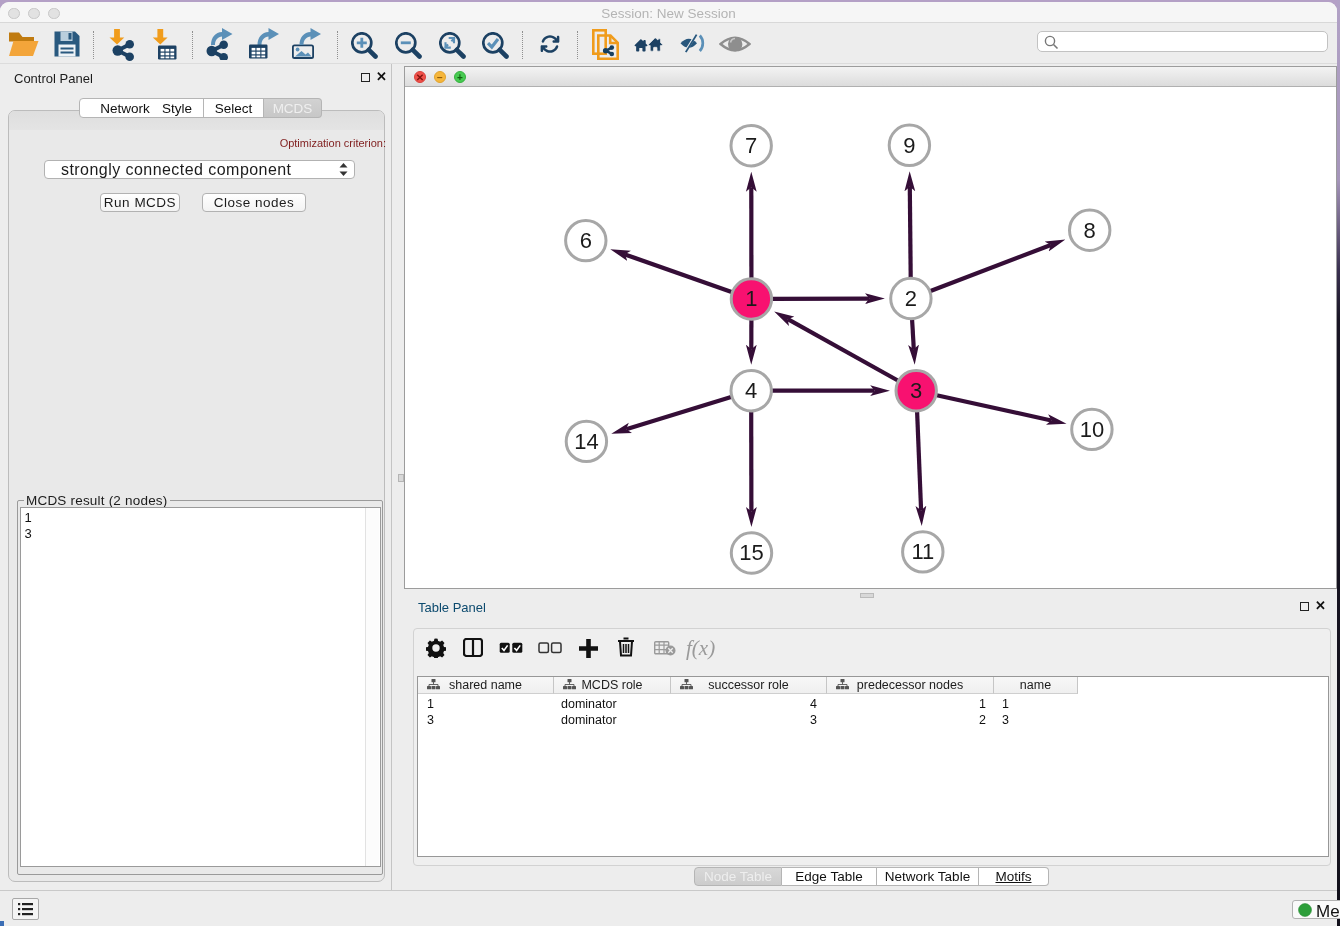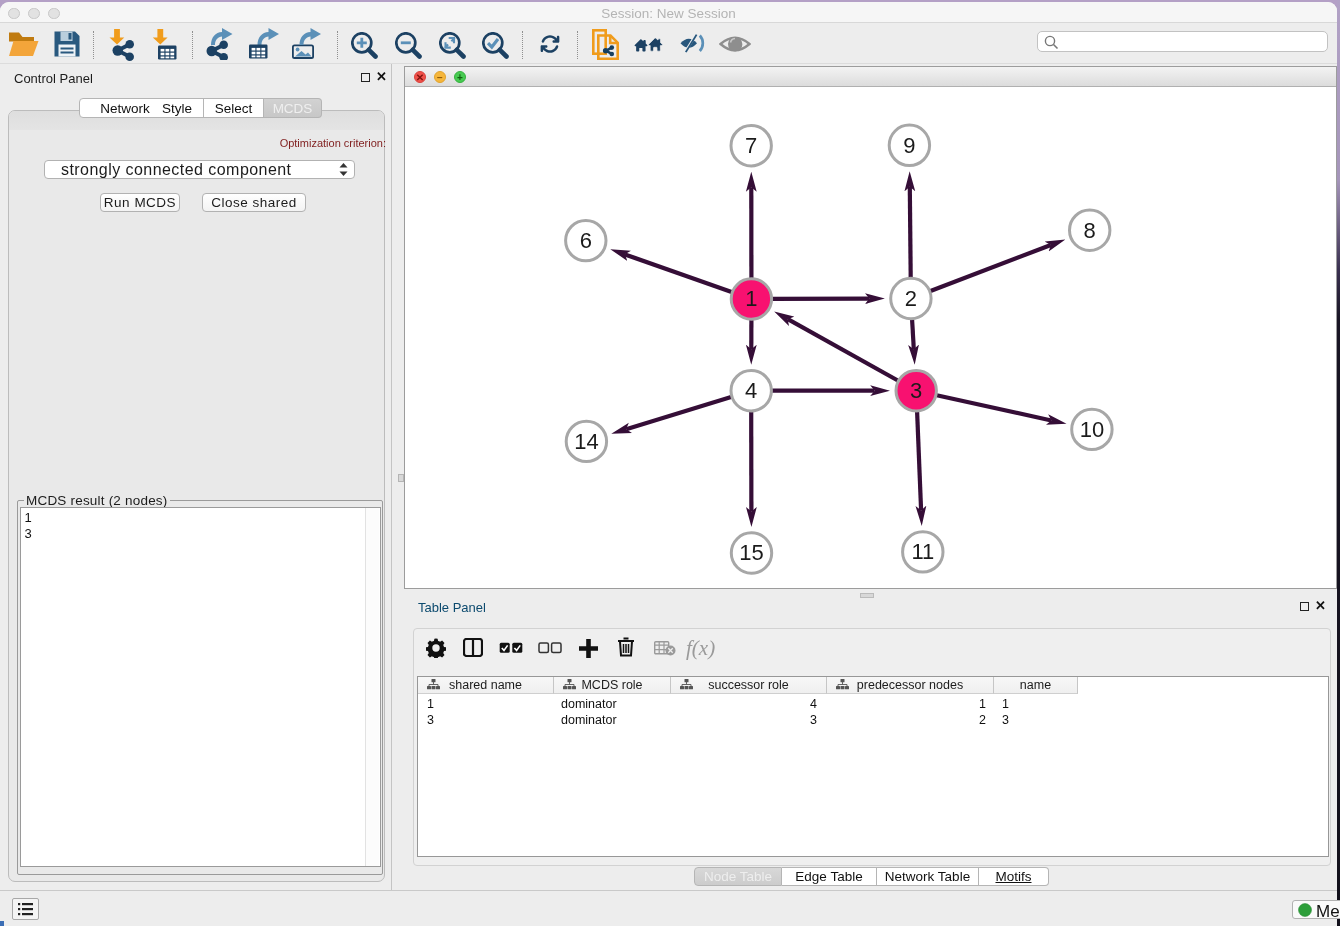"Close shared" div.btn { text: shared -> nodes }
